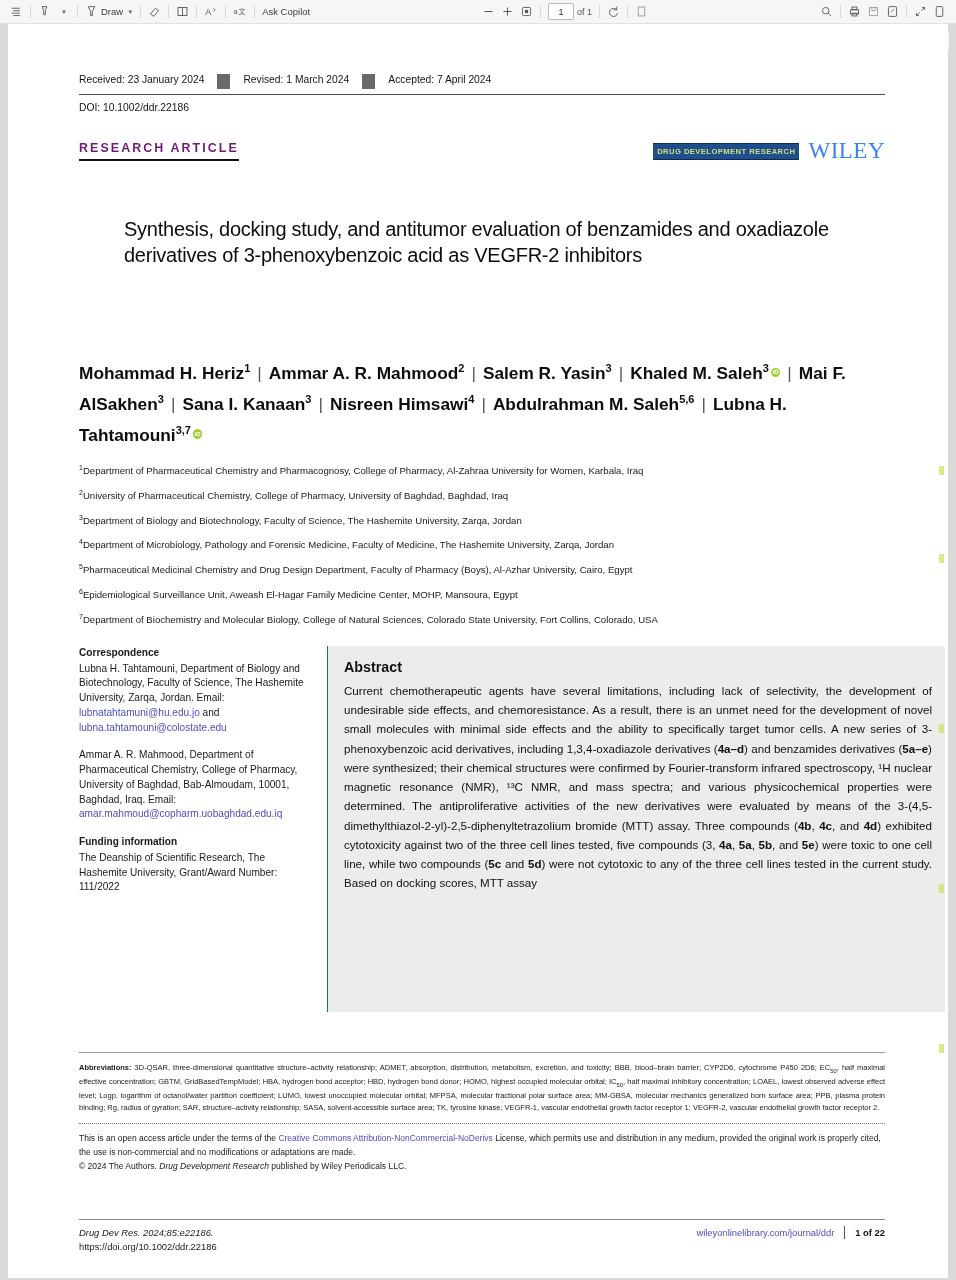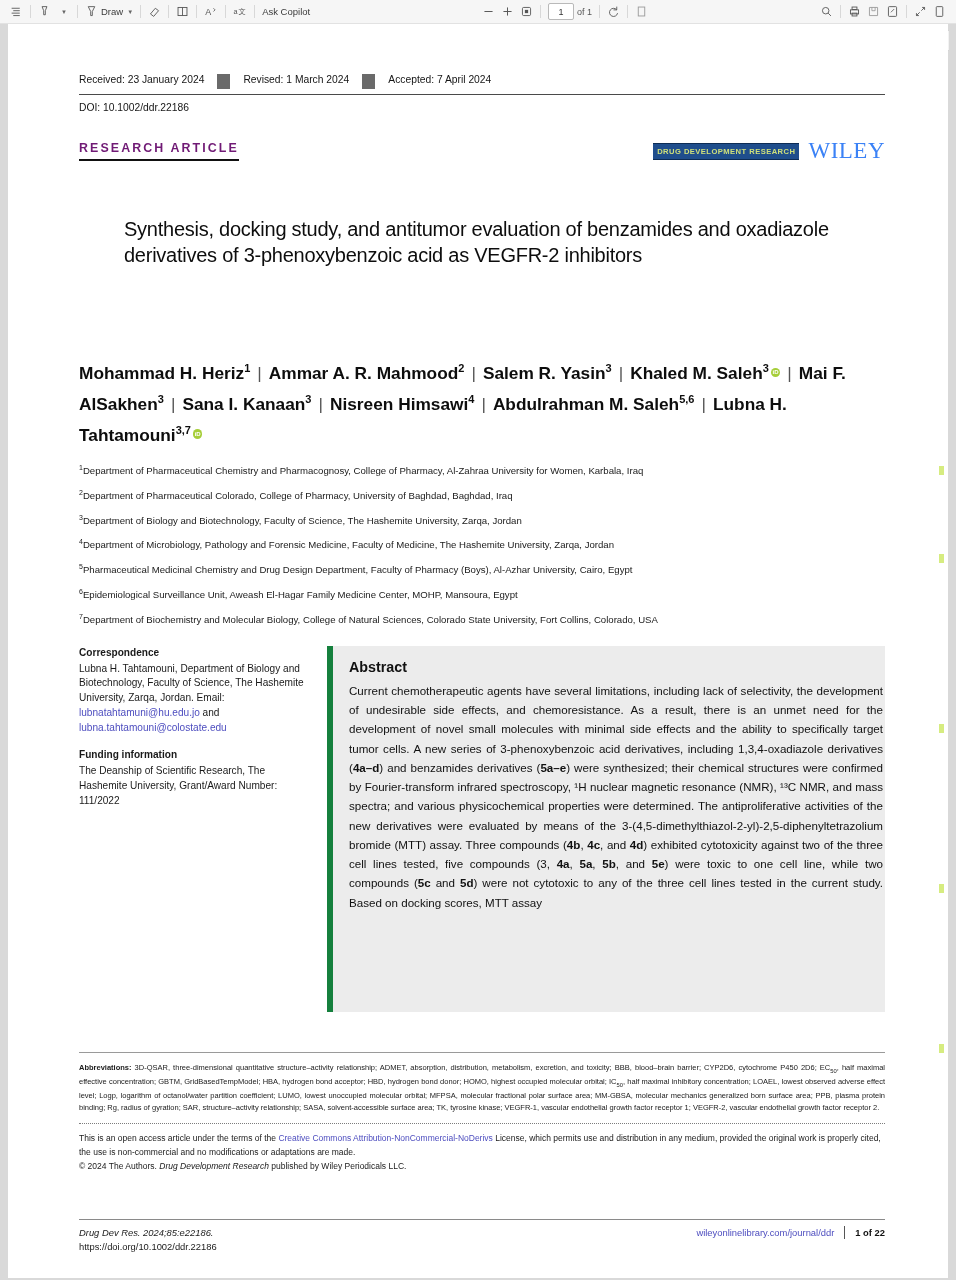"Department of Pharmaceutical Colorado," span { text: Department of Pharmaceutical Colorado -> University of Pharmaceutical Chemistry }
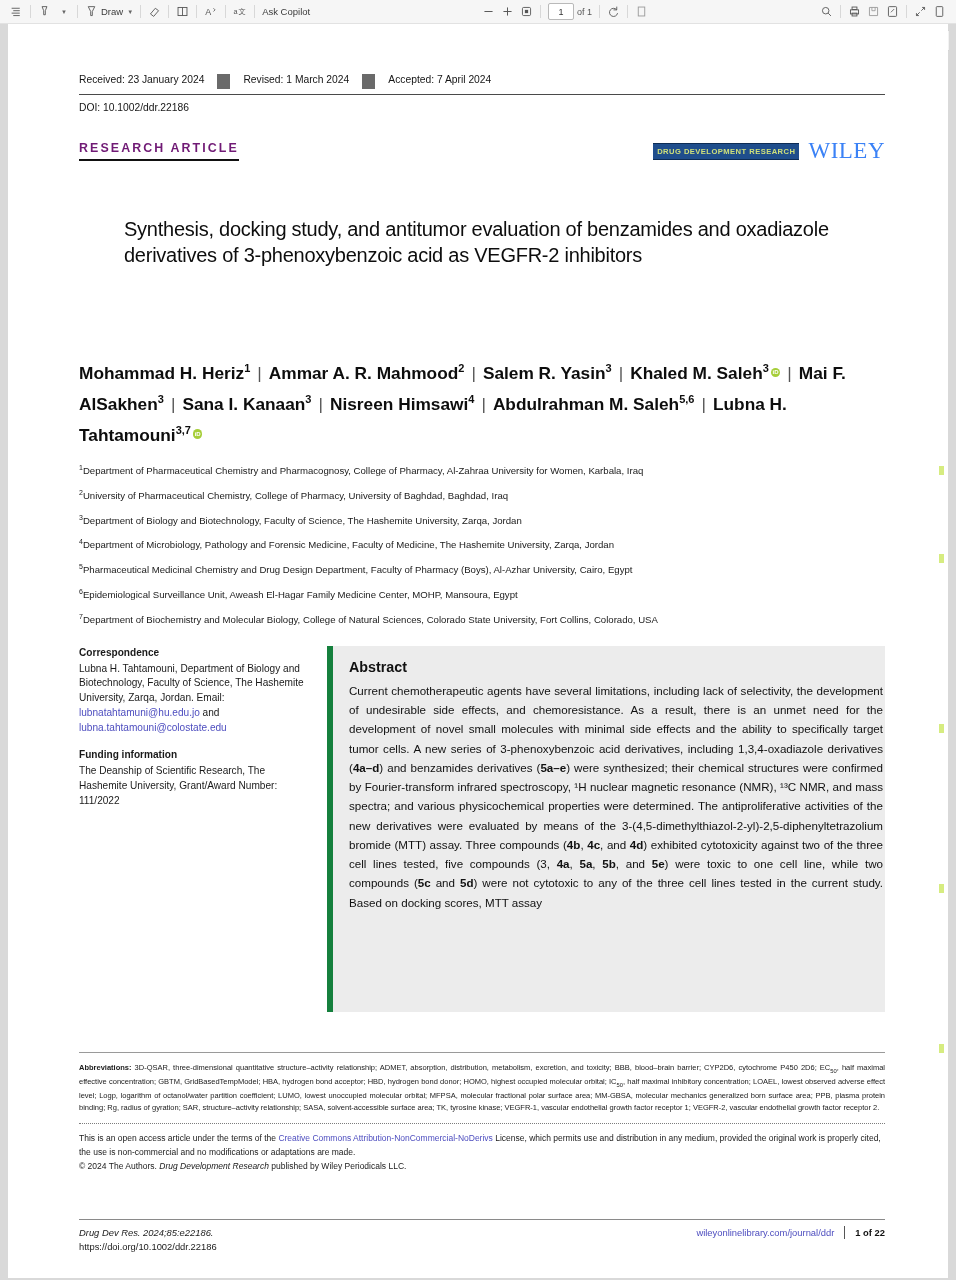"Abstract" .abstract-box { border-left: 6px solid #15803d -> 1px solid #15803d; padding: 13px 2px 14px 16px -> 13px 13px 14px 16px; width: 558px -> 618px }
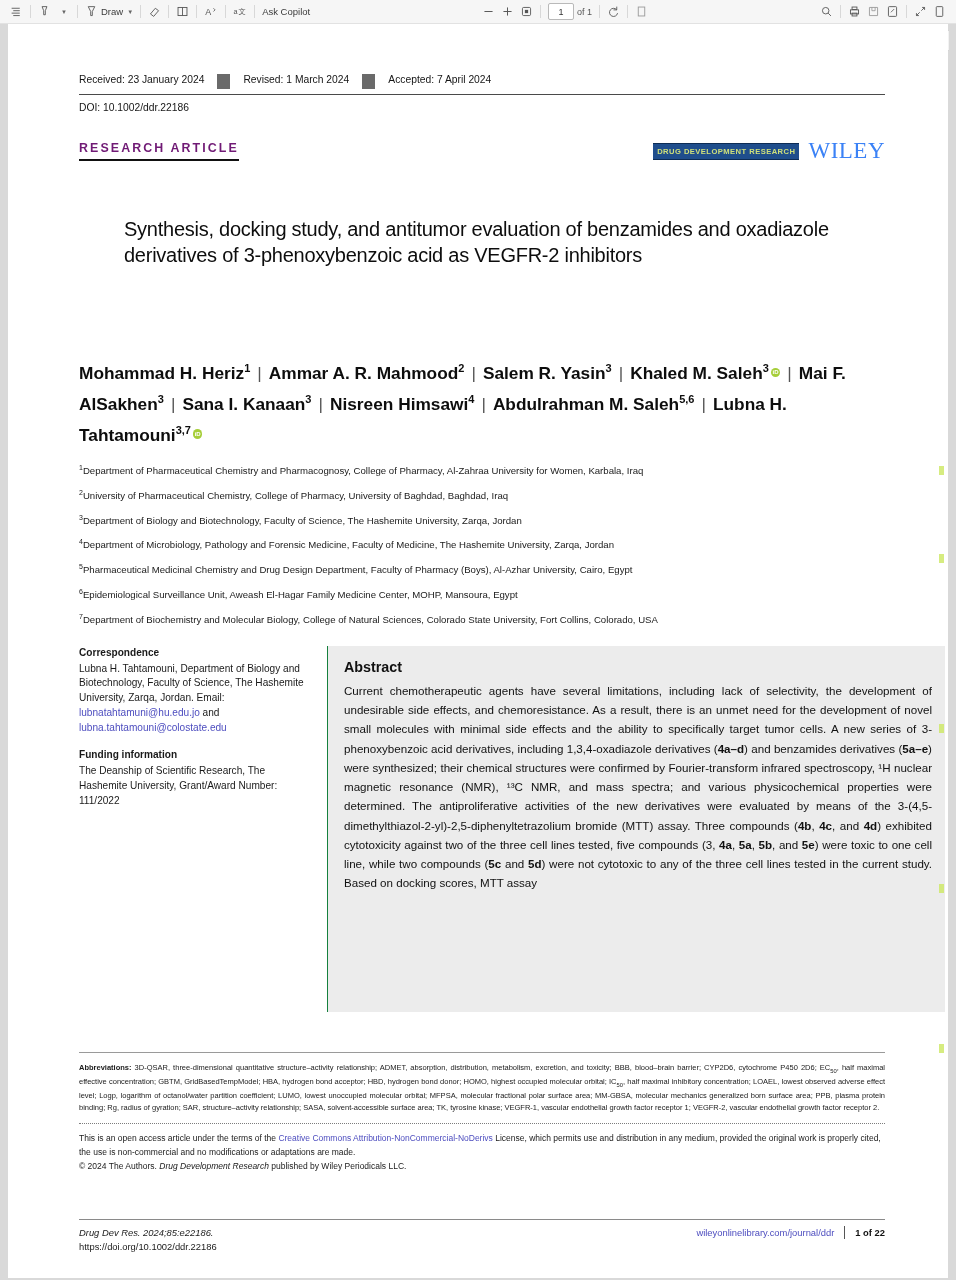"Ammar A. R. Mahmood, Department" p { html: none -> <p> <span>Ammar A. R. Mahmood, Department of Pharmaceutical Chemistry, College of Pharmacy, University of Baghdad, Bab-Almoudam, 10001, Baghdad, Iraq. Email: </span><a>amar.mahmoud@copharm.uobaghdad.edu.iq</a> </p> }
